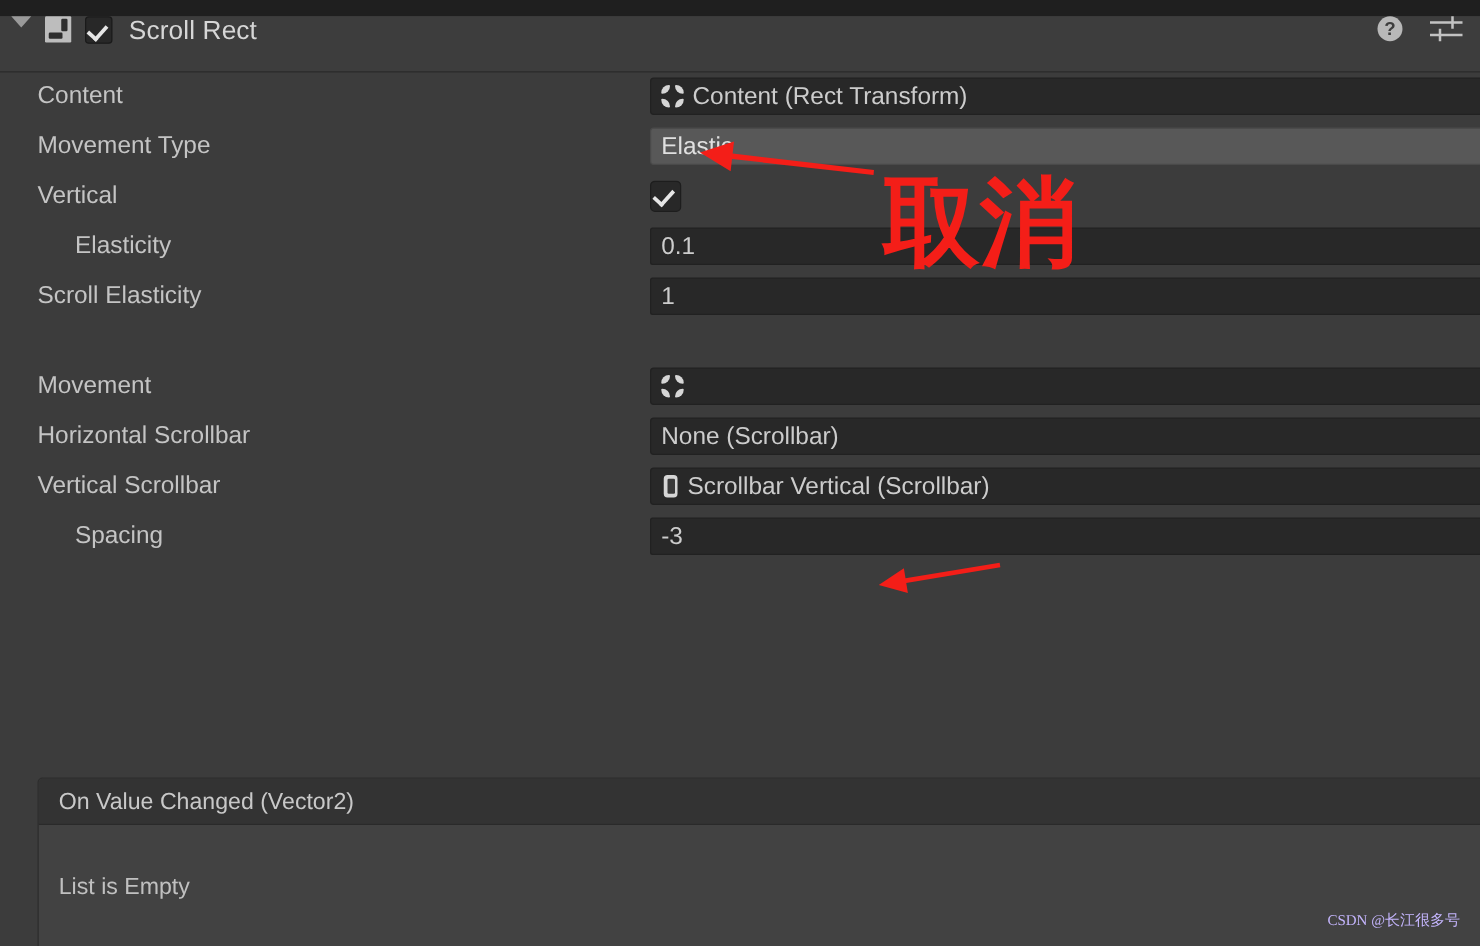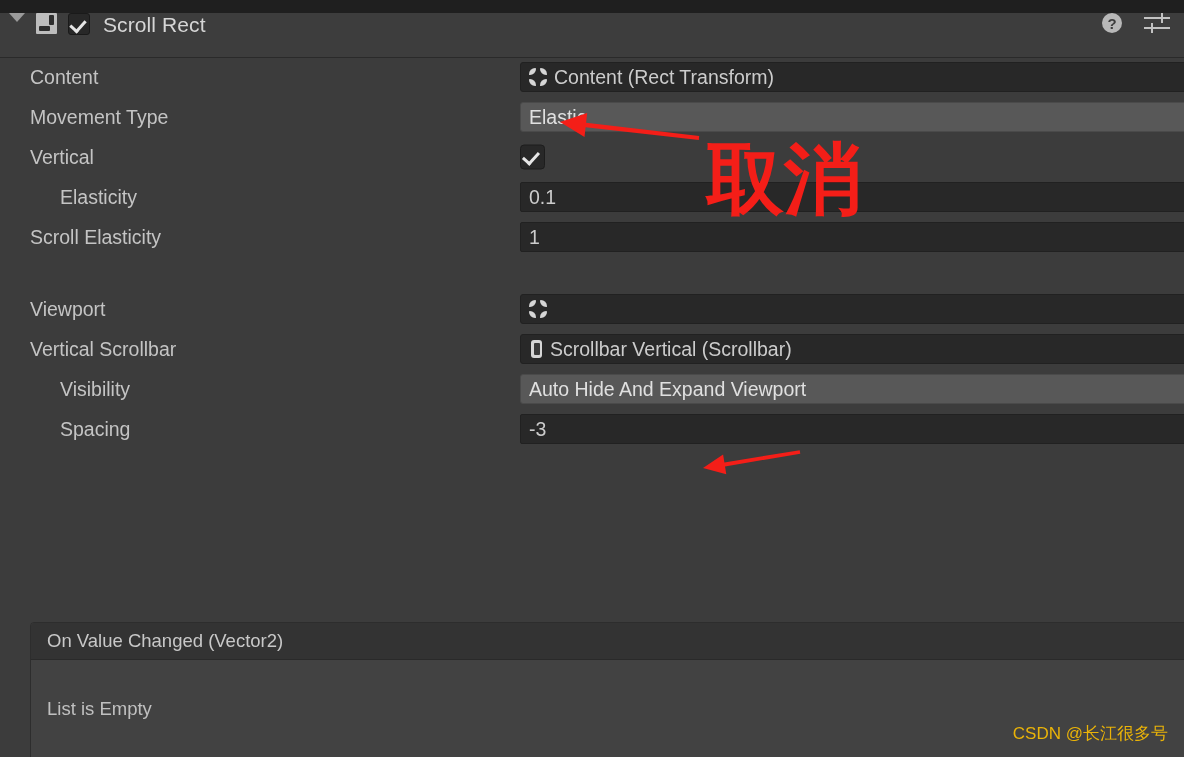"Viewport" div.label { text: Viewport -> Movement }
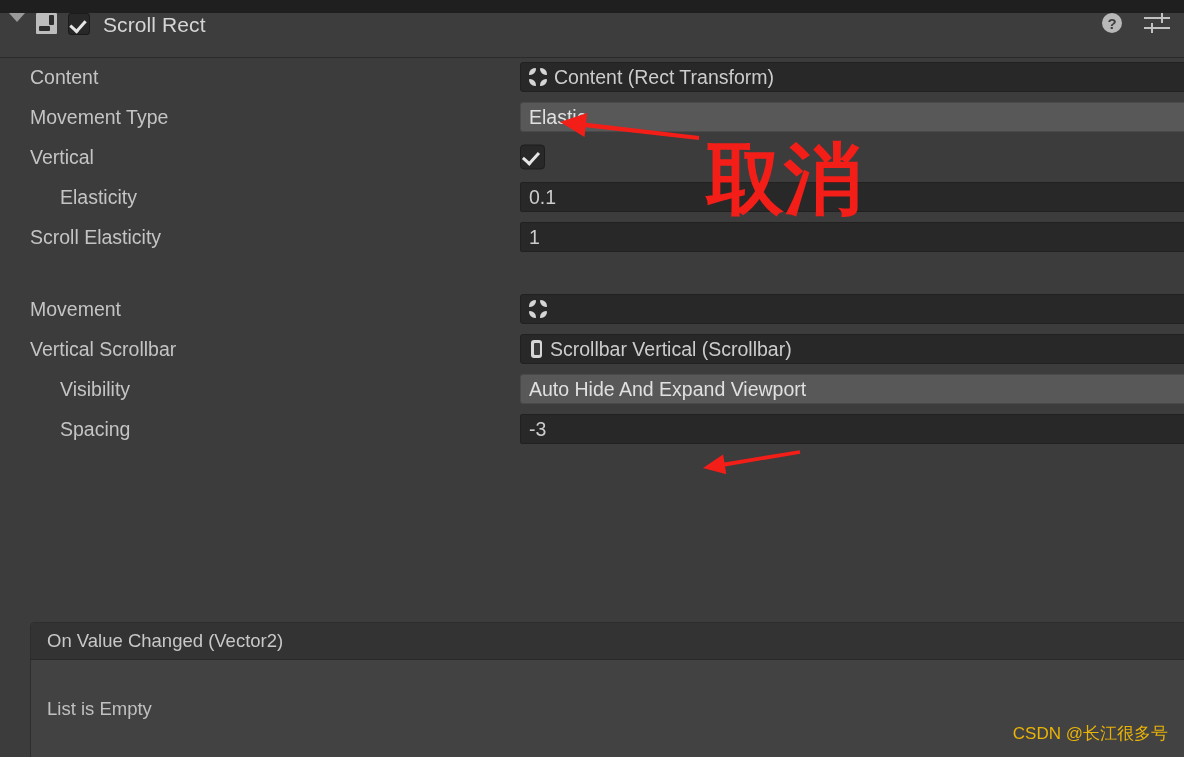"Horizontal Scrollbar" div.row { html: none -> <div> <div>Horizontal Scrollbar</div> <div> <span>None (Scrollbar)</span> </div> </div> }
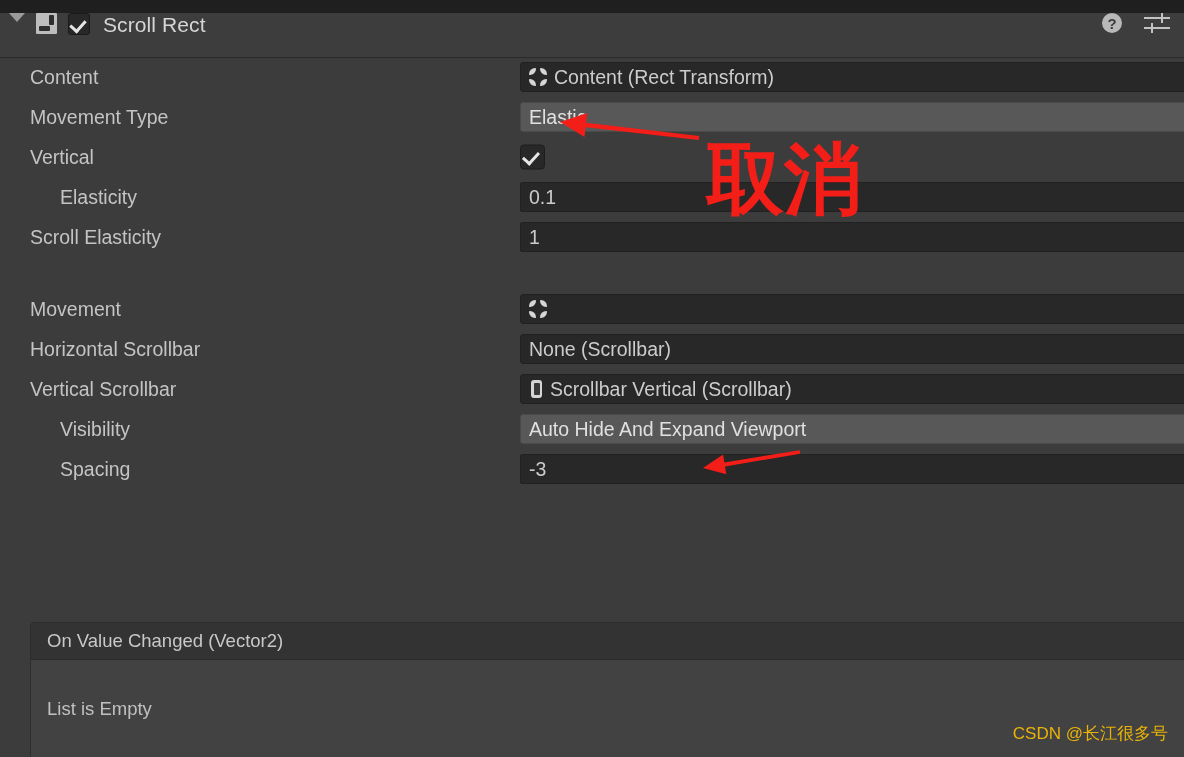"Visibility" div.row { html: <div> <div>Visibility</div> <div> <span>Auto Hide And Expand Viewport</span> </div> </div> -> none }
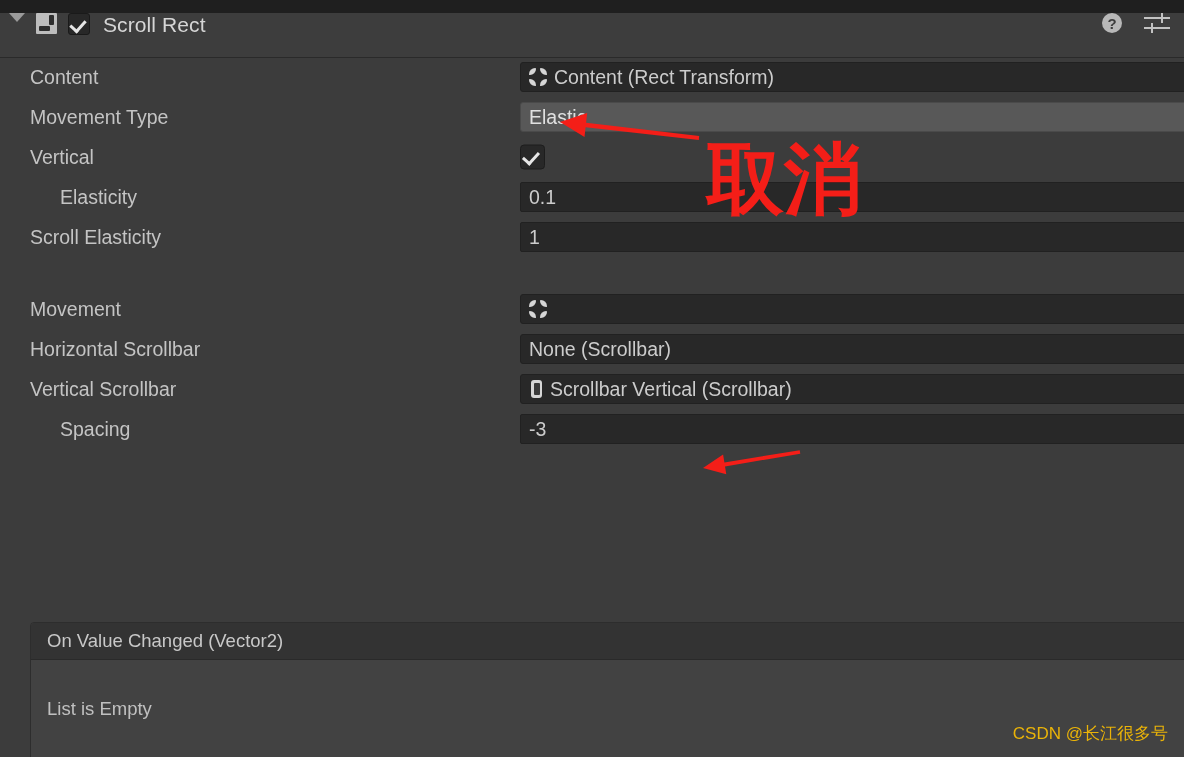"CSDN @长江很多号" .watermark { color: #eab308 -> #c4b5fd; font-family: Liberation Sans, sans-serif -> Liberation Serif, serif; font-size: 17px -> 12px }
